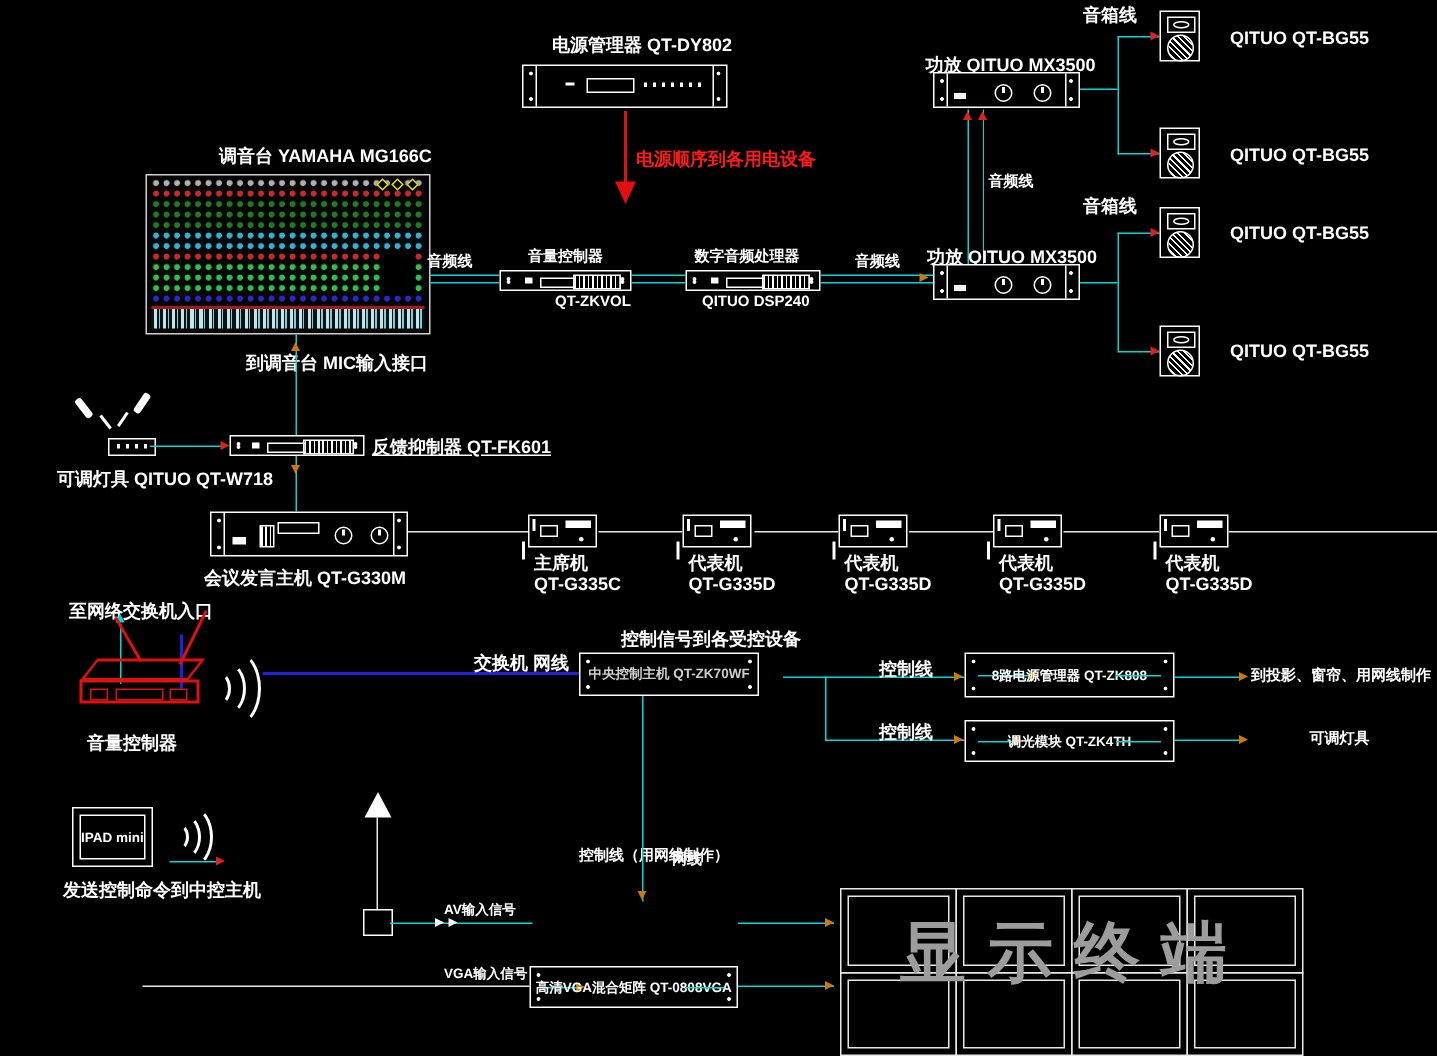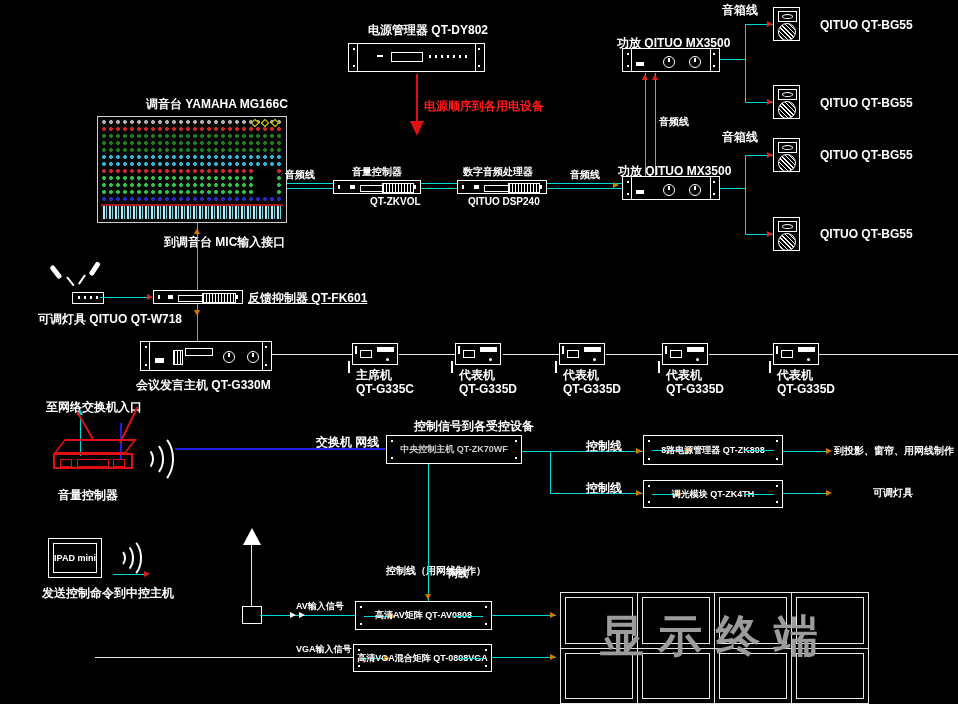"中央控制主机 QT-ZK70WF" div.rack { width: 136px -> 120px }
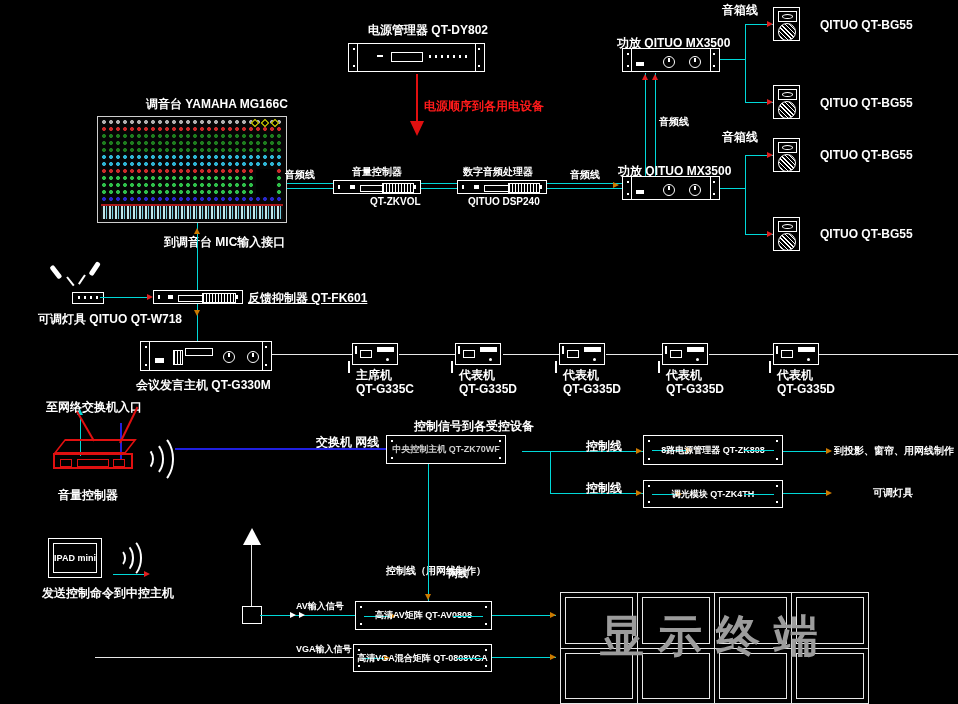"高清AV矩阵 QT-AV0808" div.rack { html: <div> <div></div> <div></div> <div>高清AV矩阵 QT-AV0808</div> <div></div> </div> -> none }
